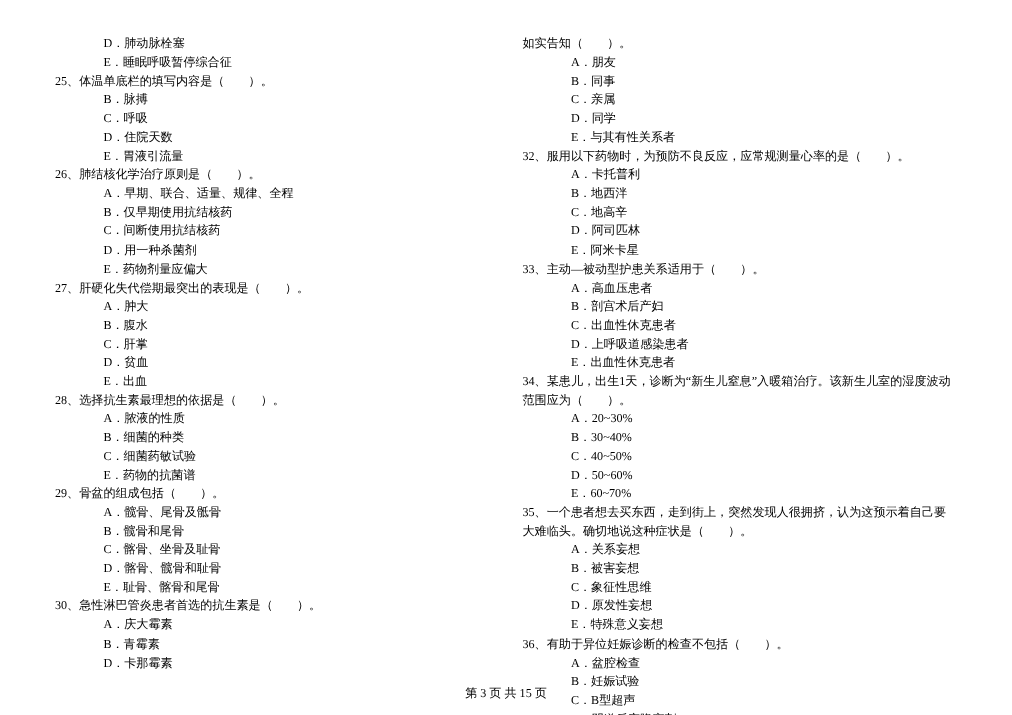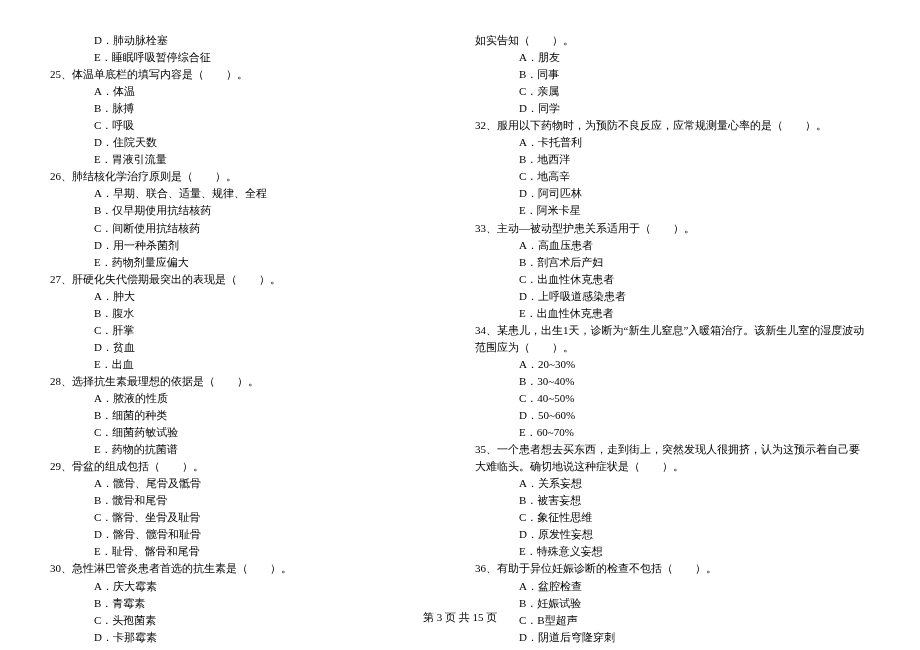"A．体温" div.indent2 { html: <div>A．体温</div> -> none }
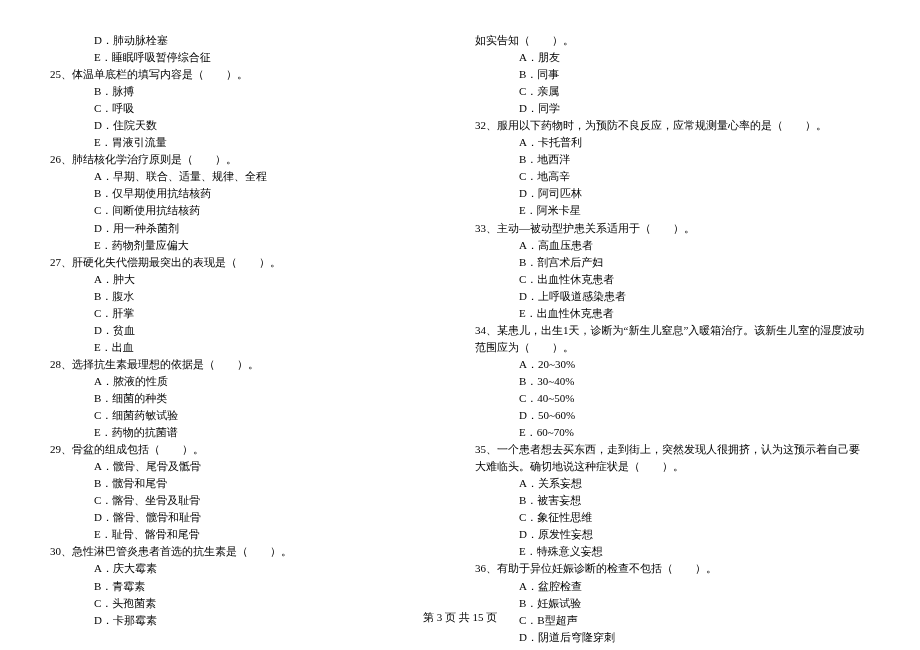"E．与其有性关系者" div.indent2 { html: none -> <div>E．与其有性关系者</div> }
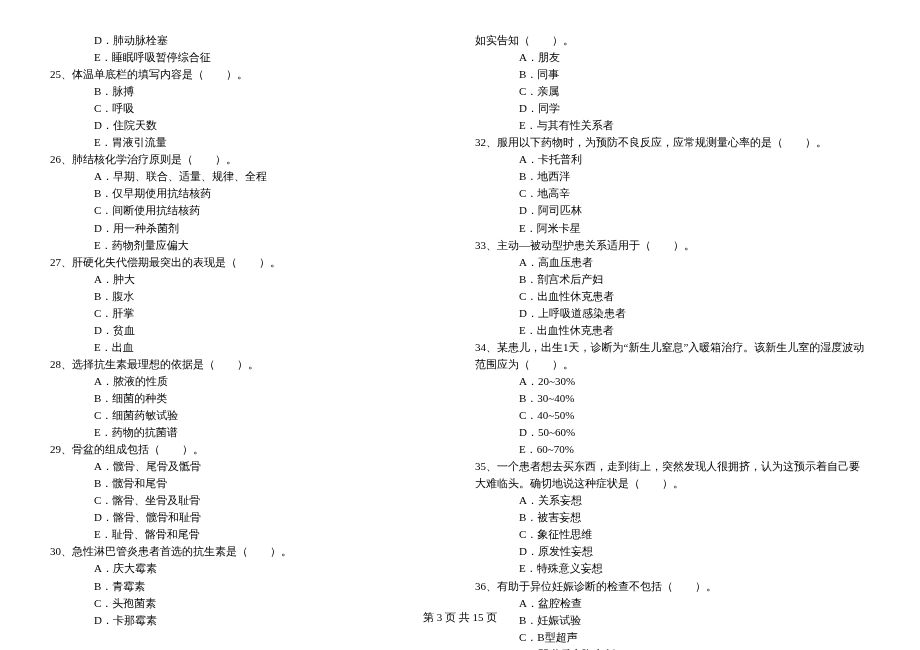"C．头孢菌素" div.indent2 { html: <div>C．头孢菌素</div> -> none }
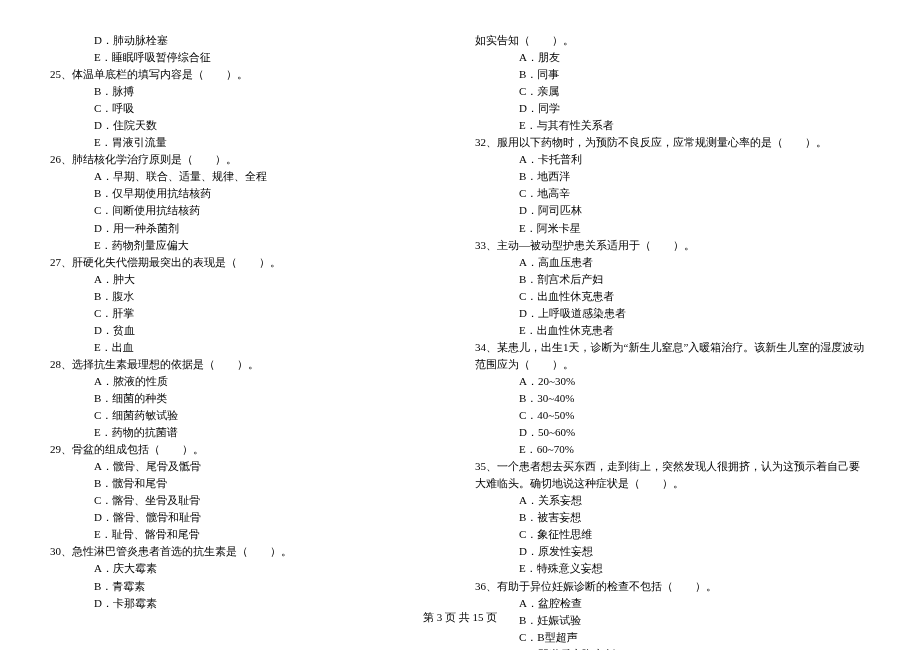"第 3 页 共 15" .footer { bottom: 25px -> 12px }
